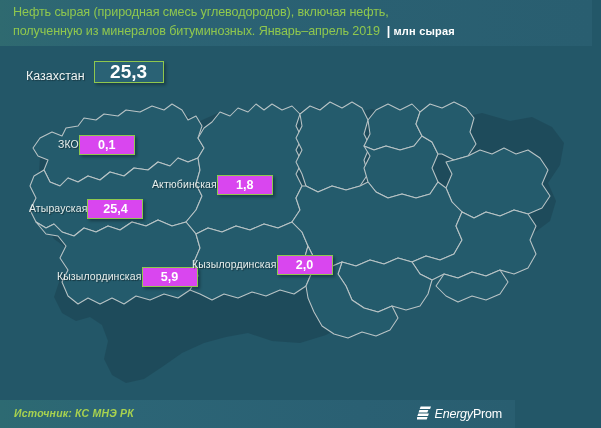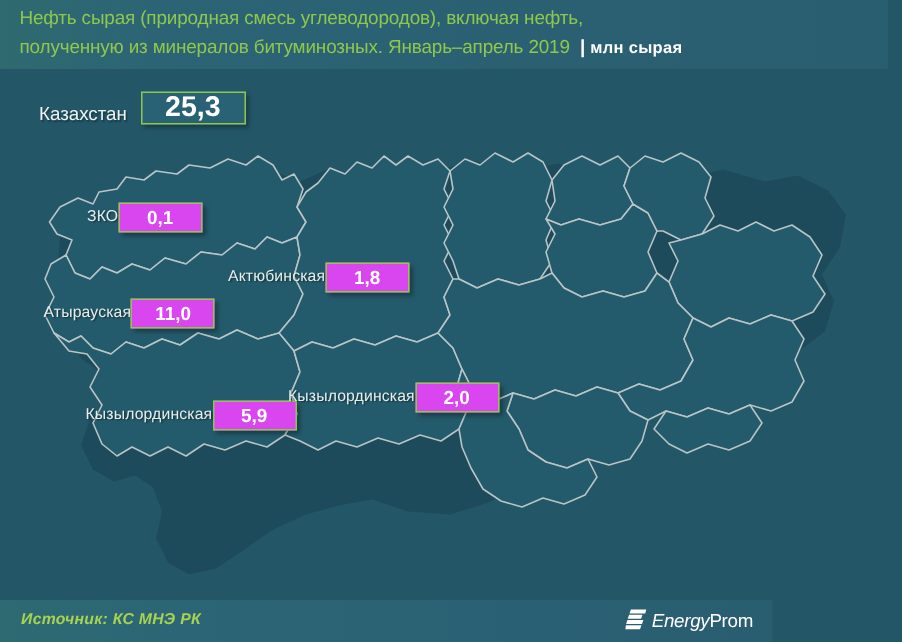"11,0" span.val { text: 11,0 -> 25,4 }
